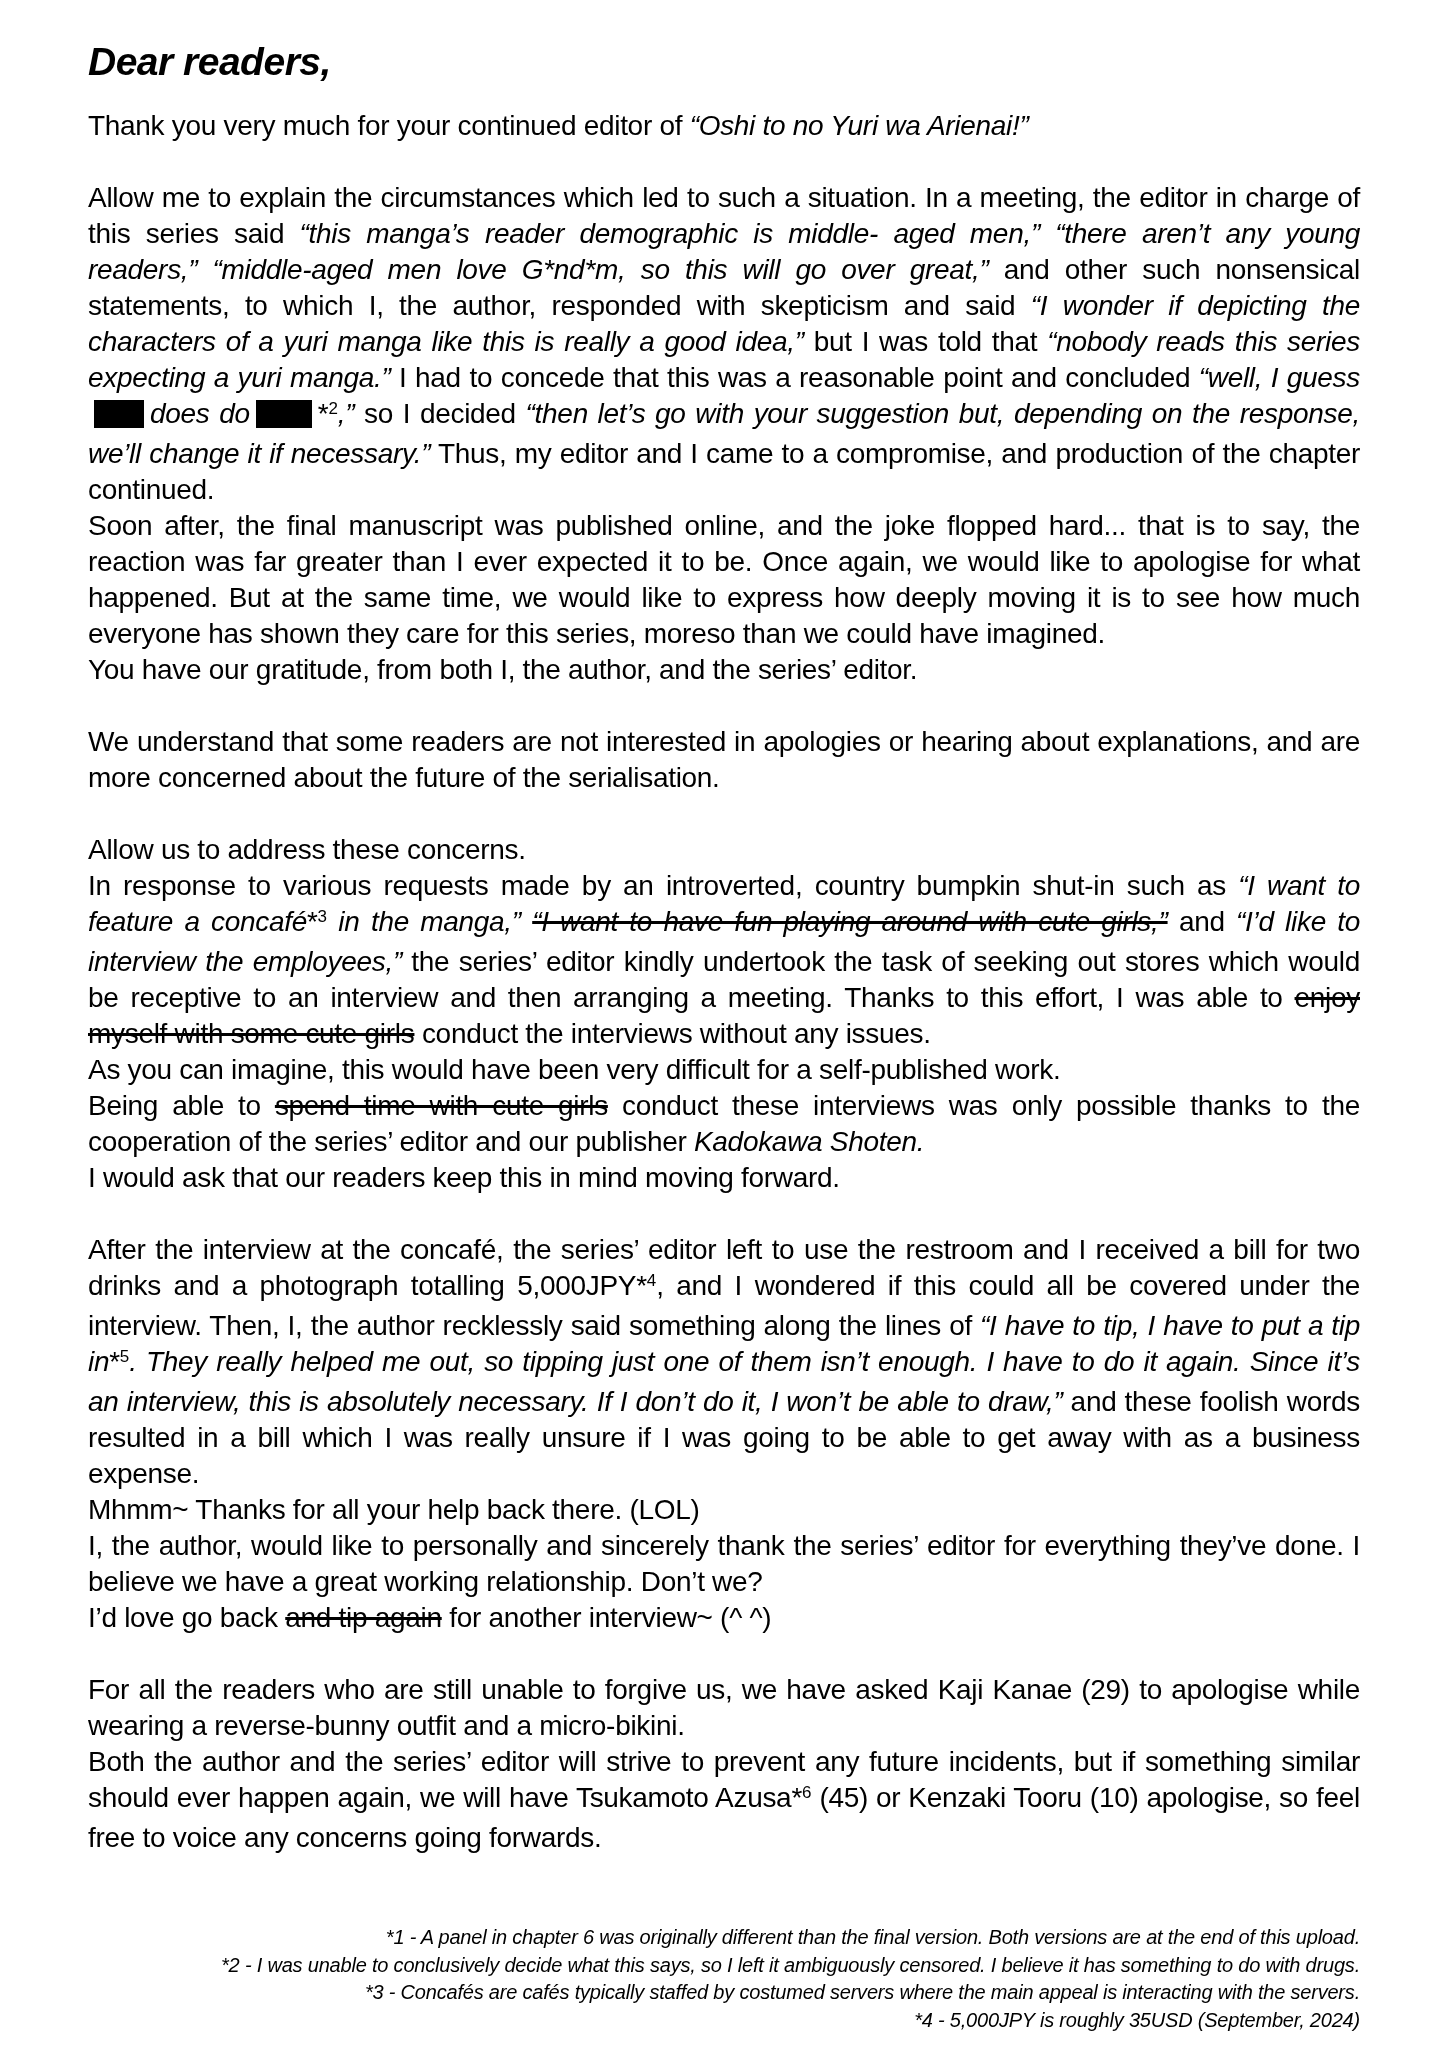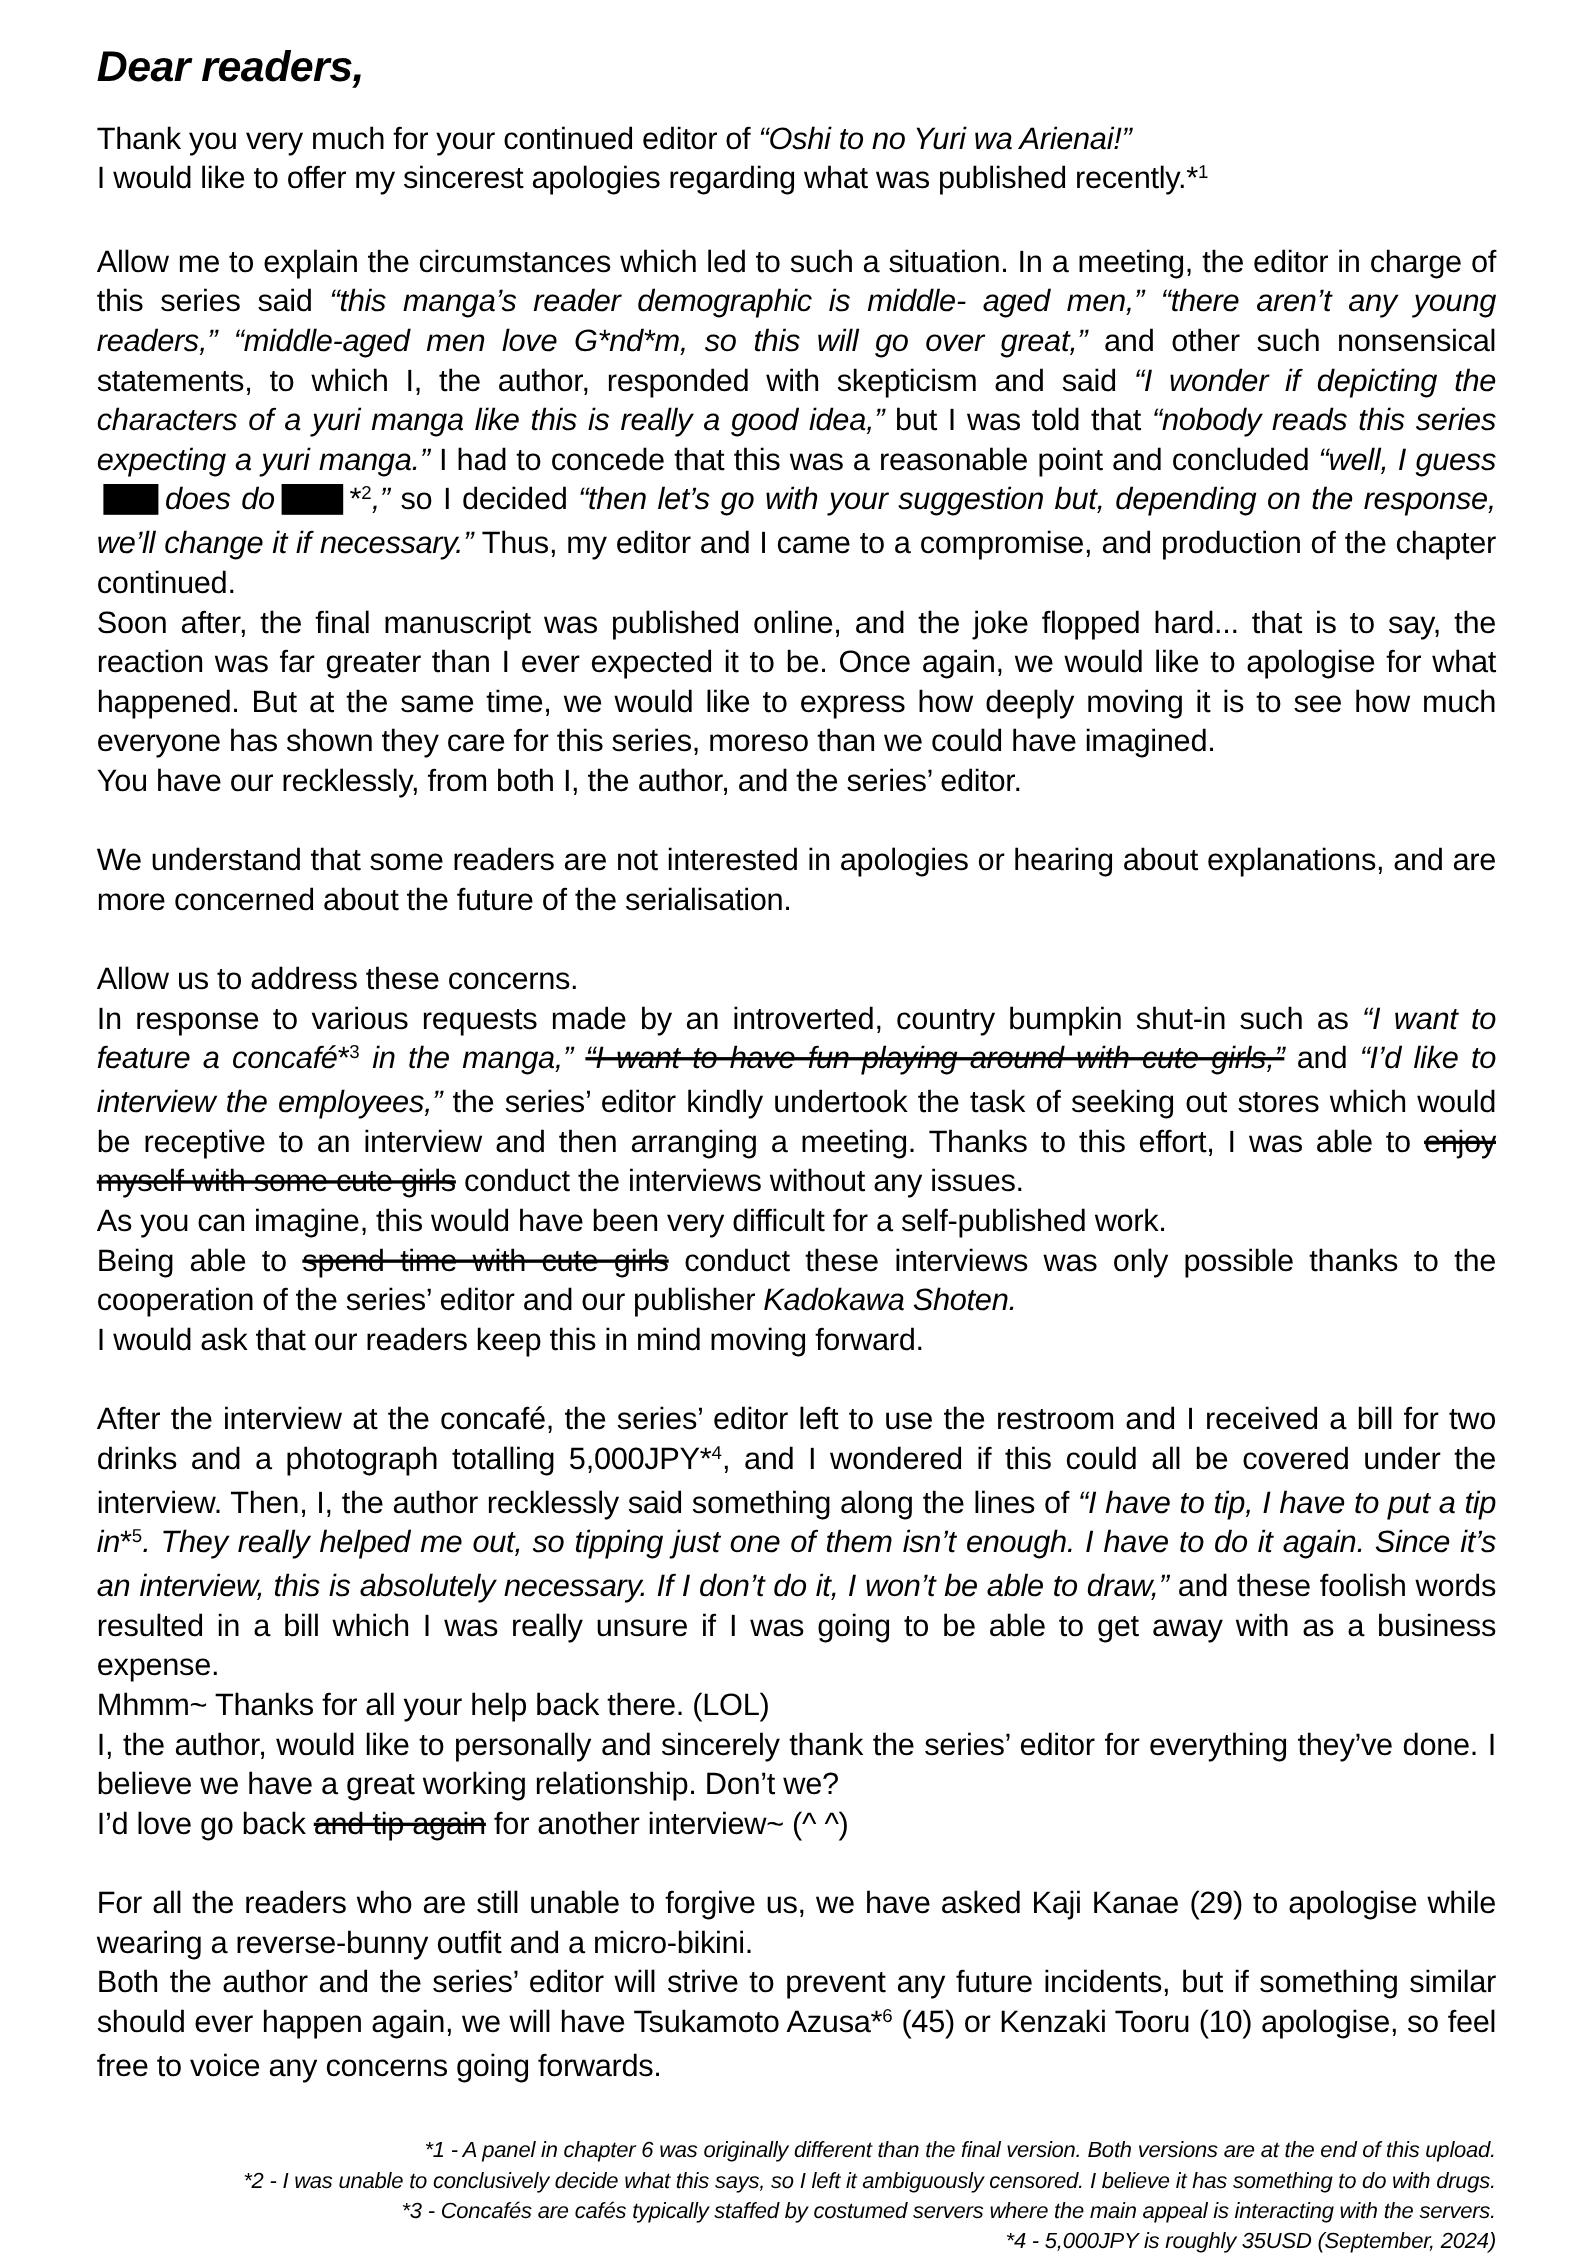"I would like to offer" p.para { html: <p><span>I would like to offer my sincerest apologies regarding what was published recently.</span><span>*</span><span>1</span></p> -> none }
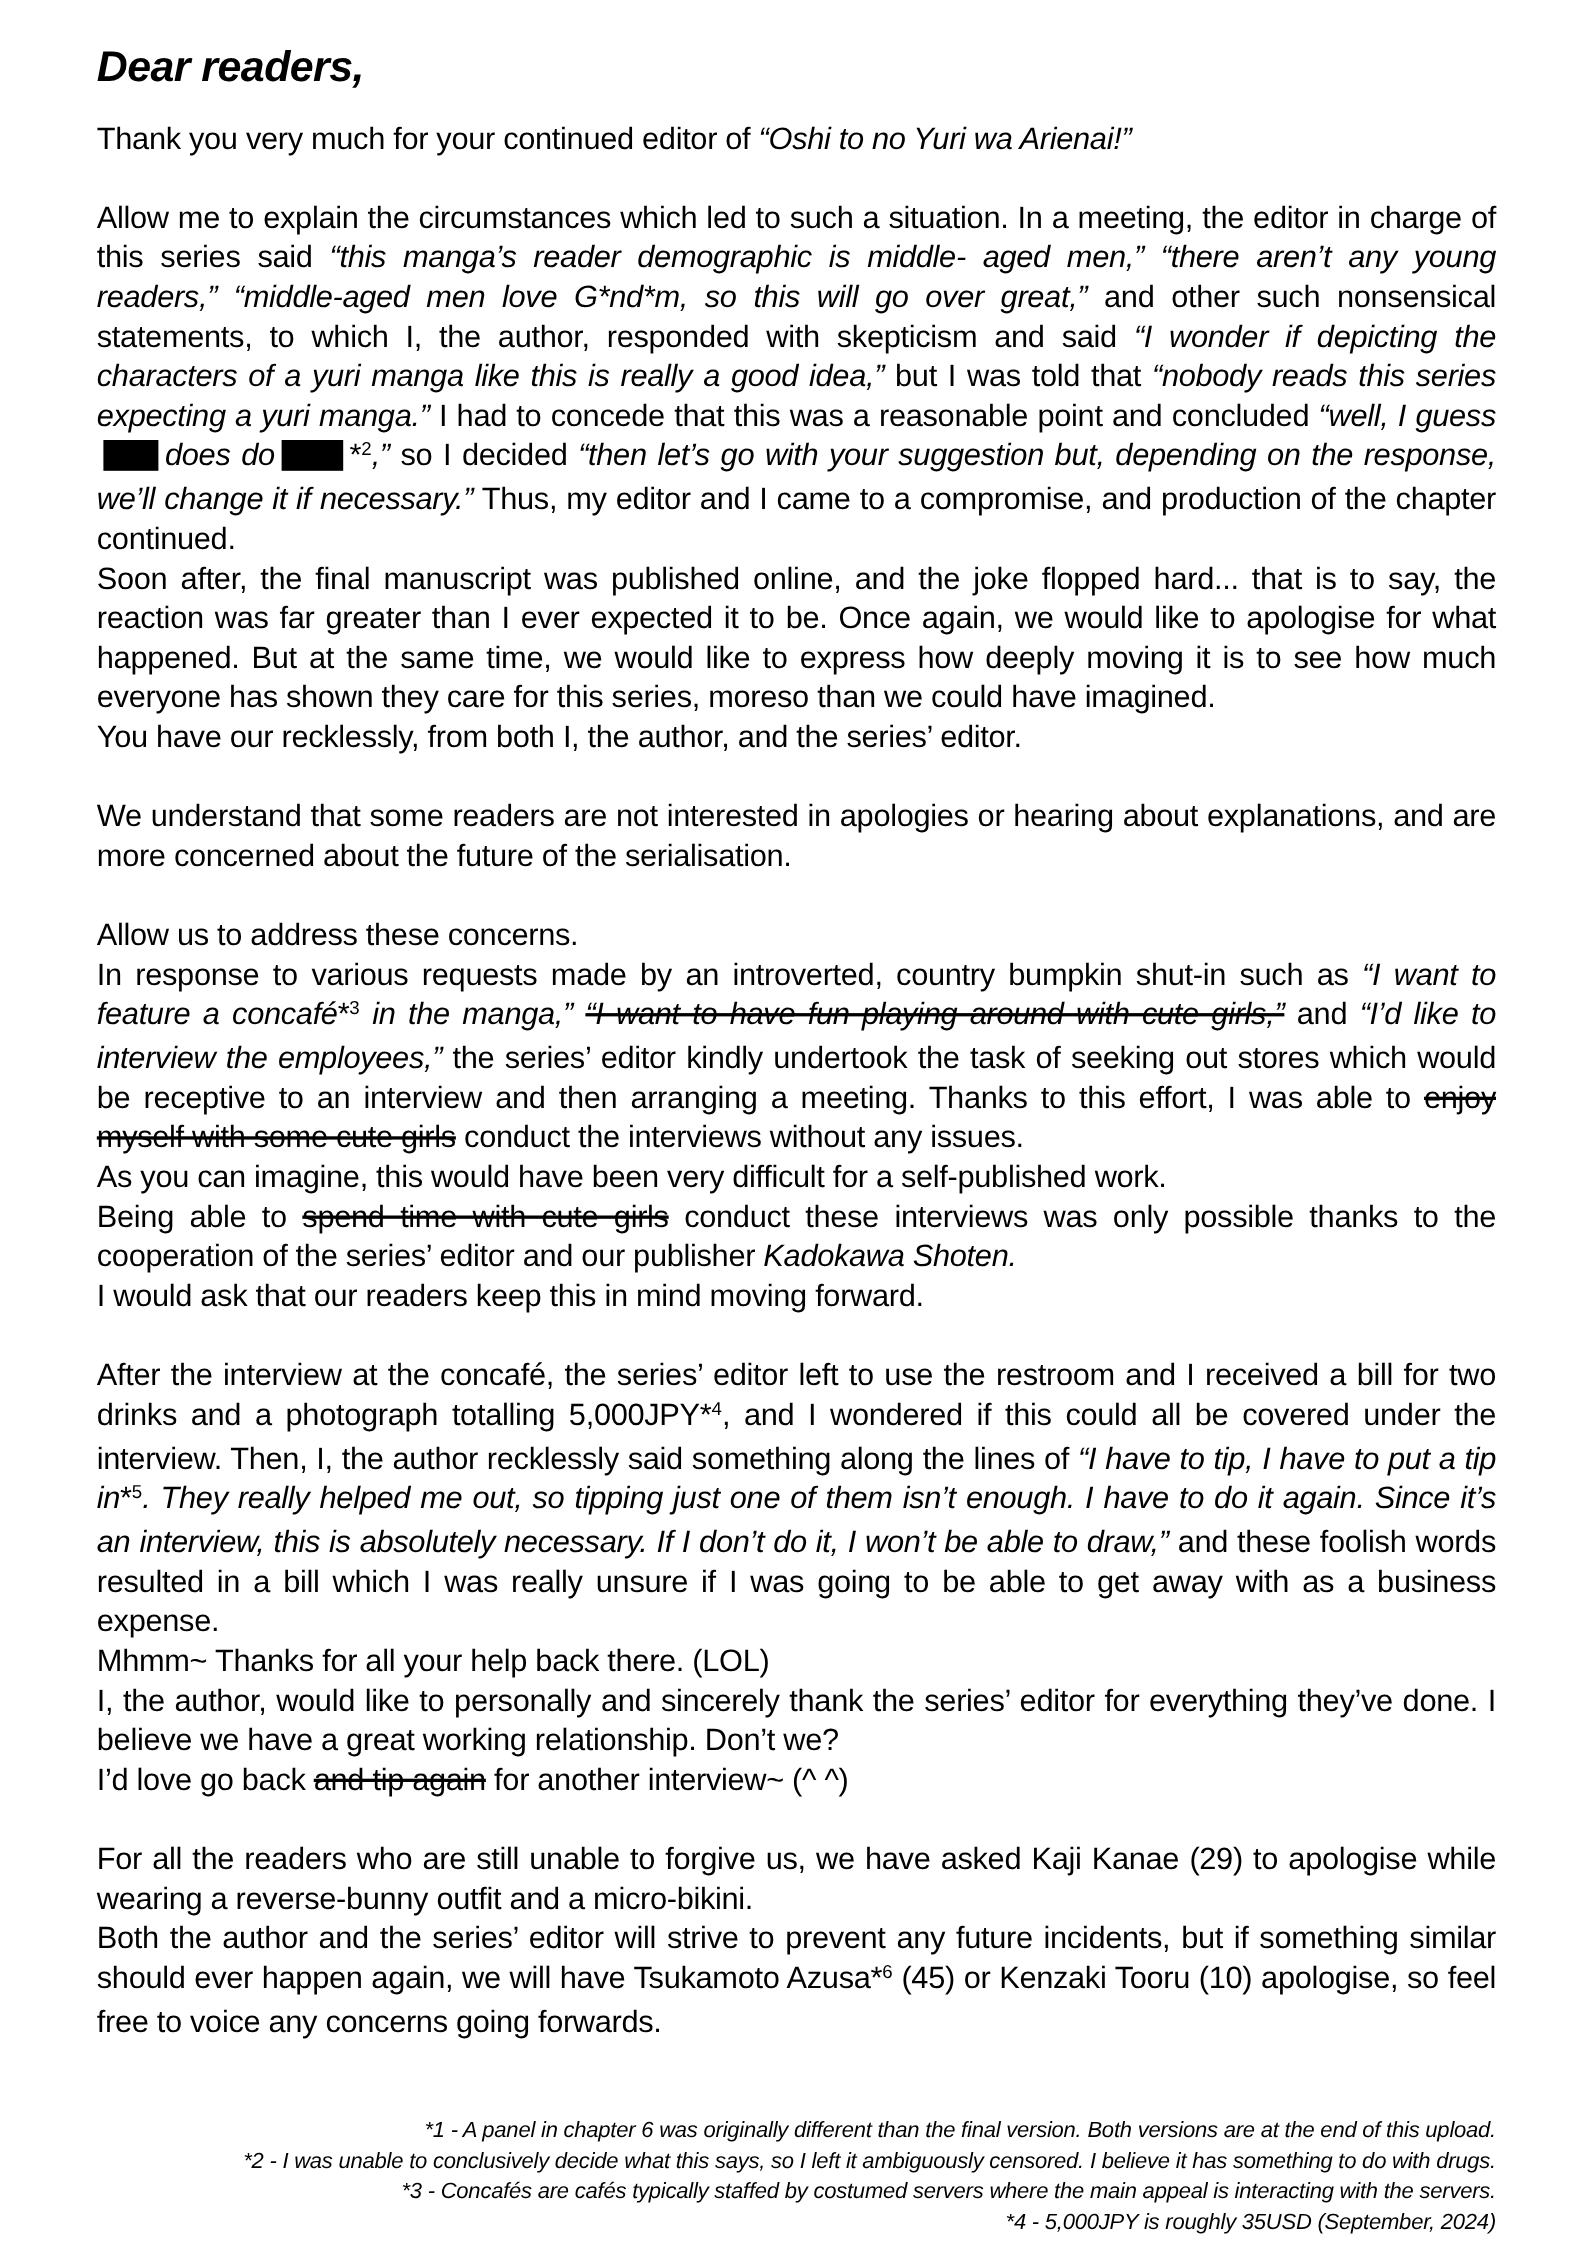"You have our recklessly, from" span { text: recklessly -> gratitude }
